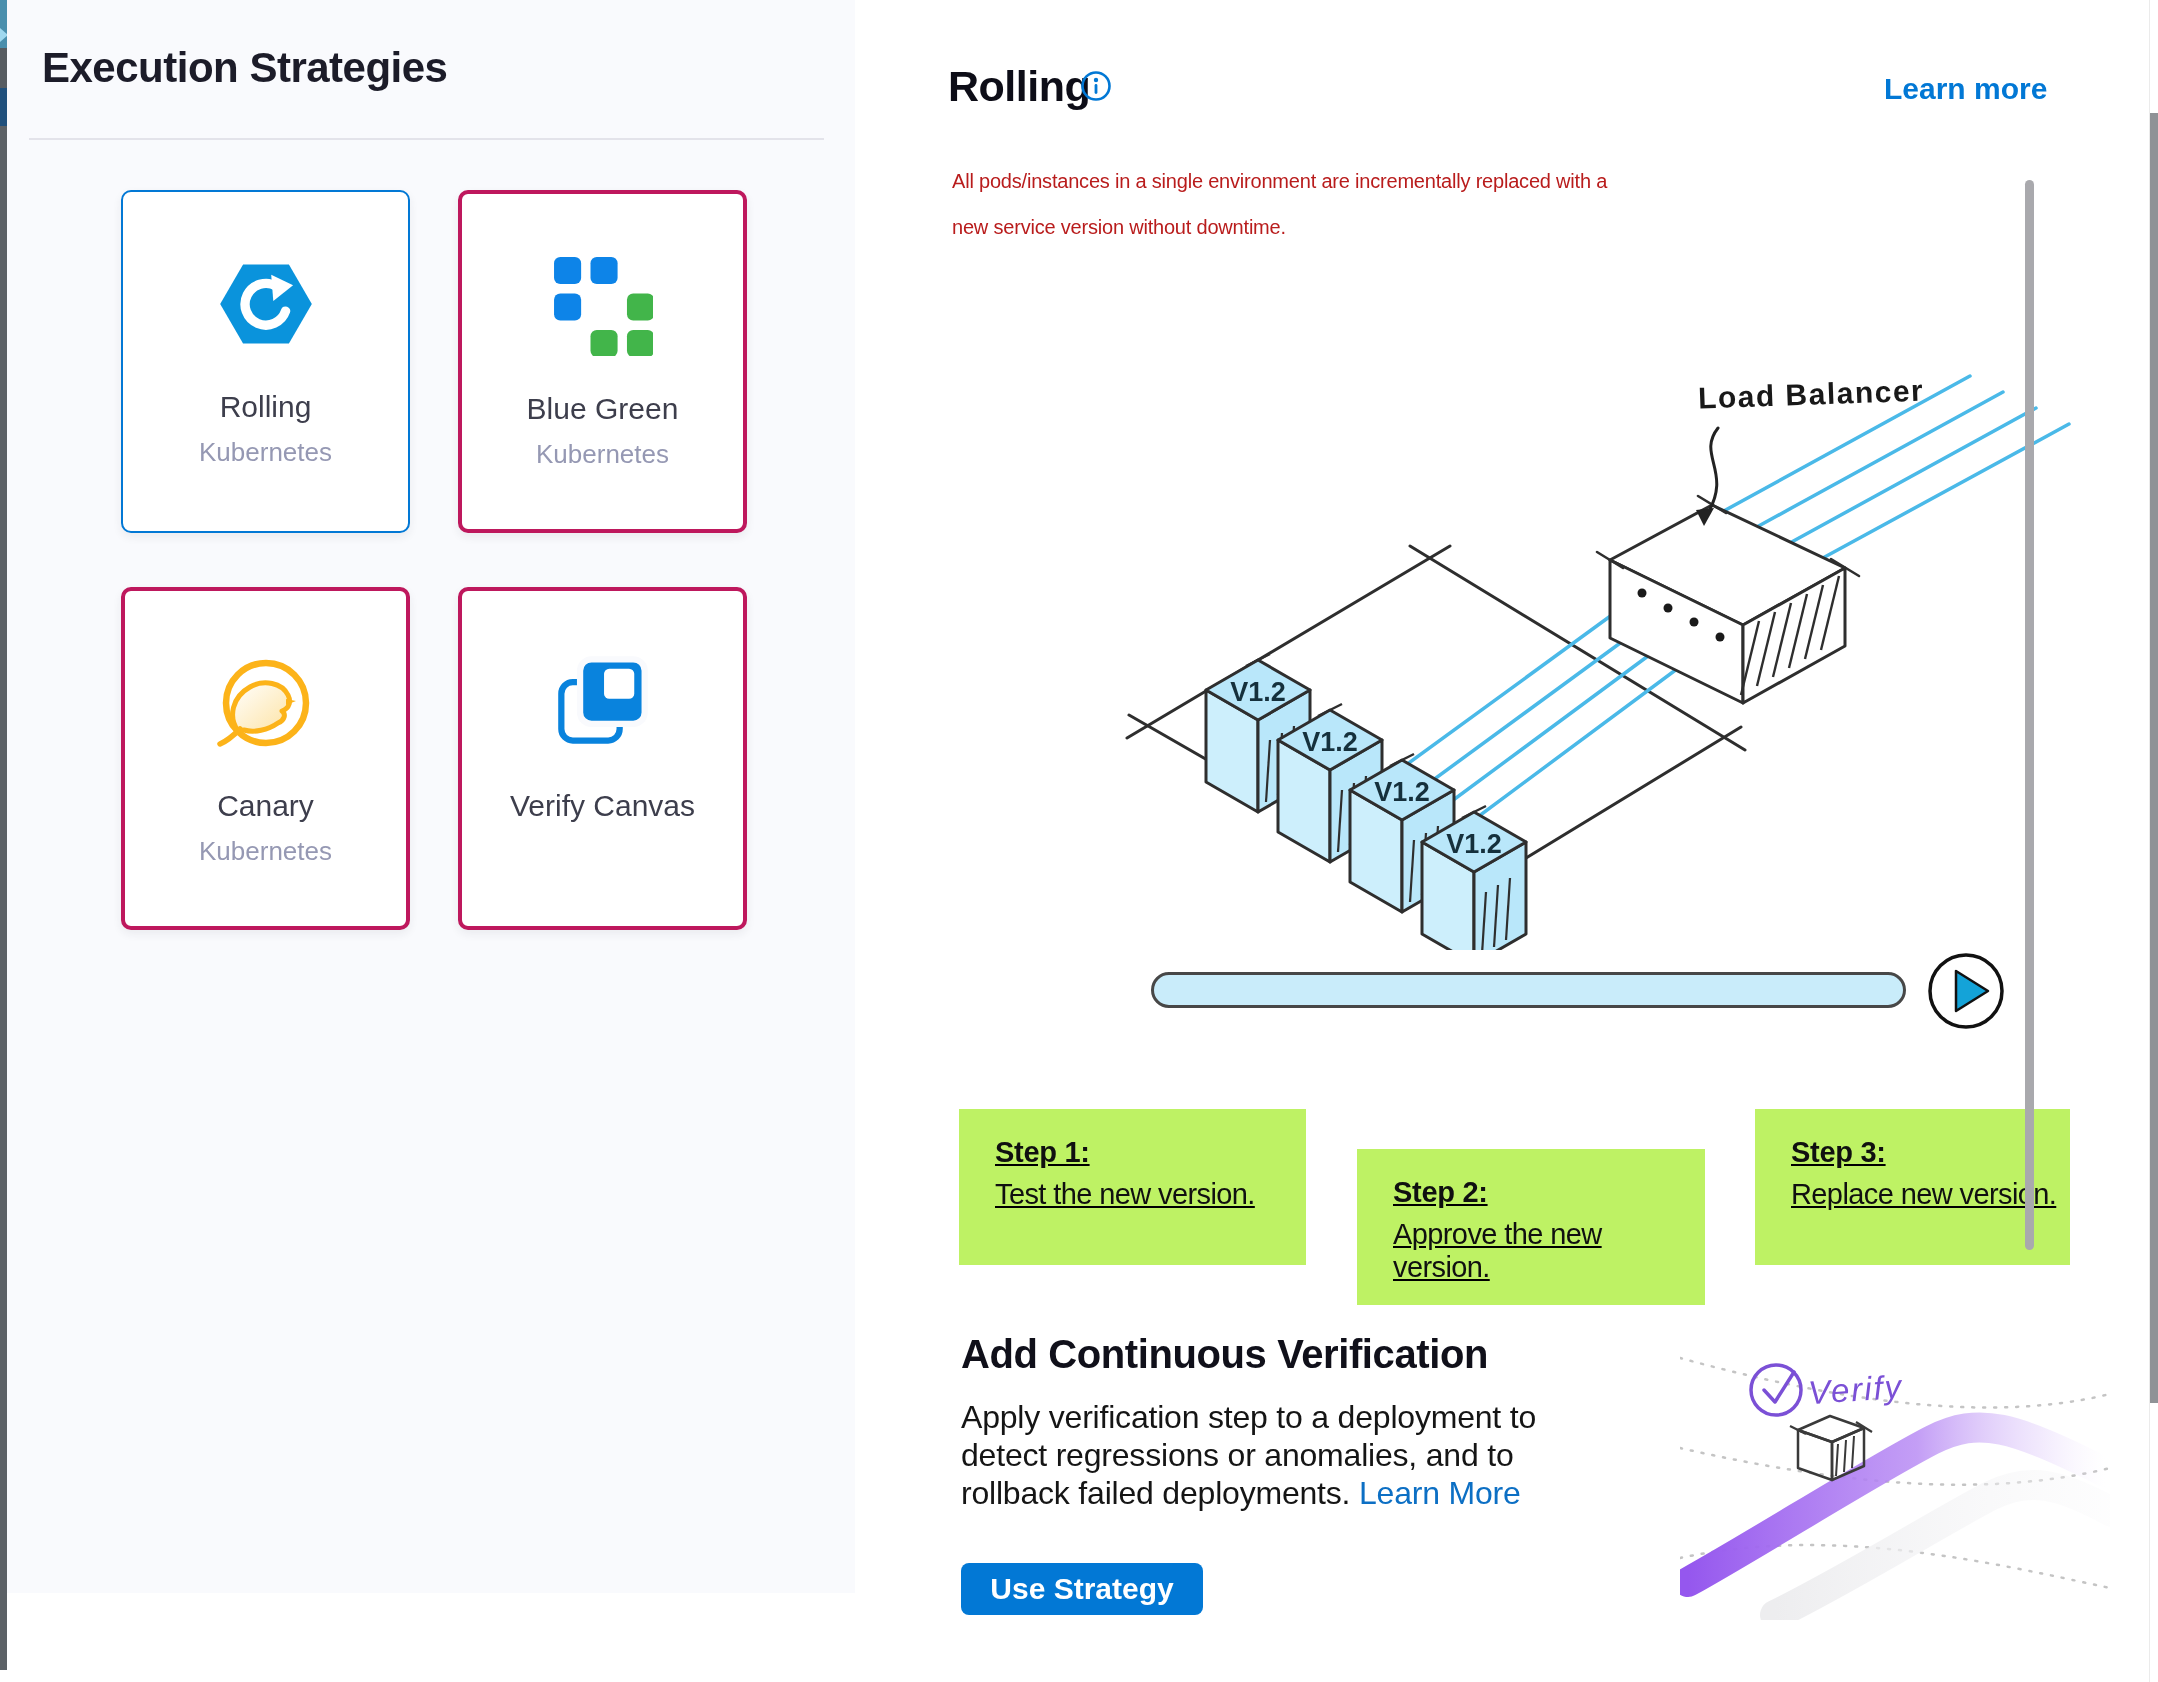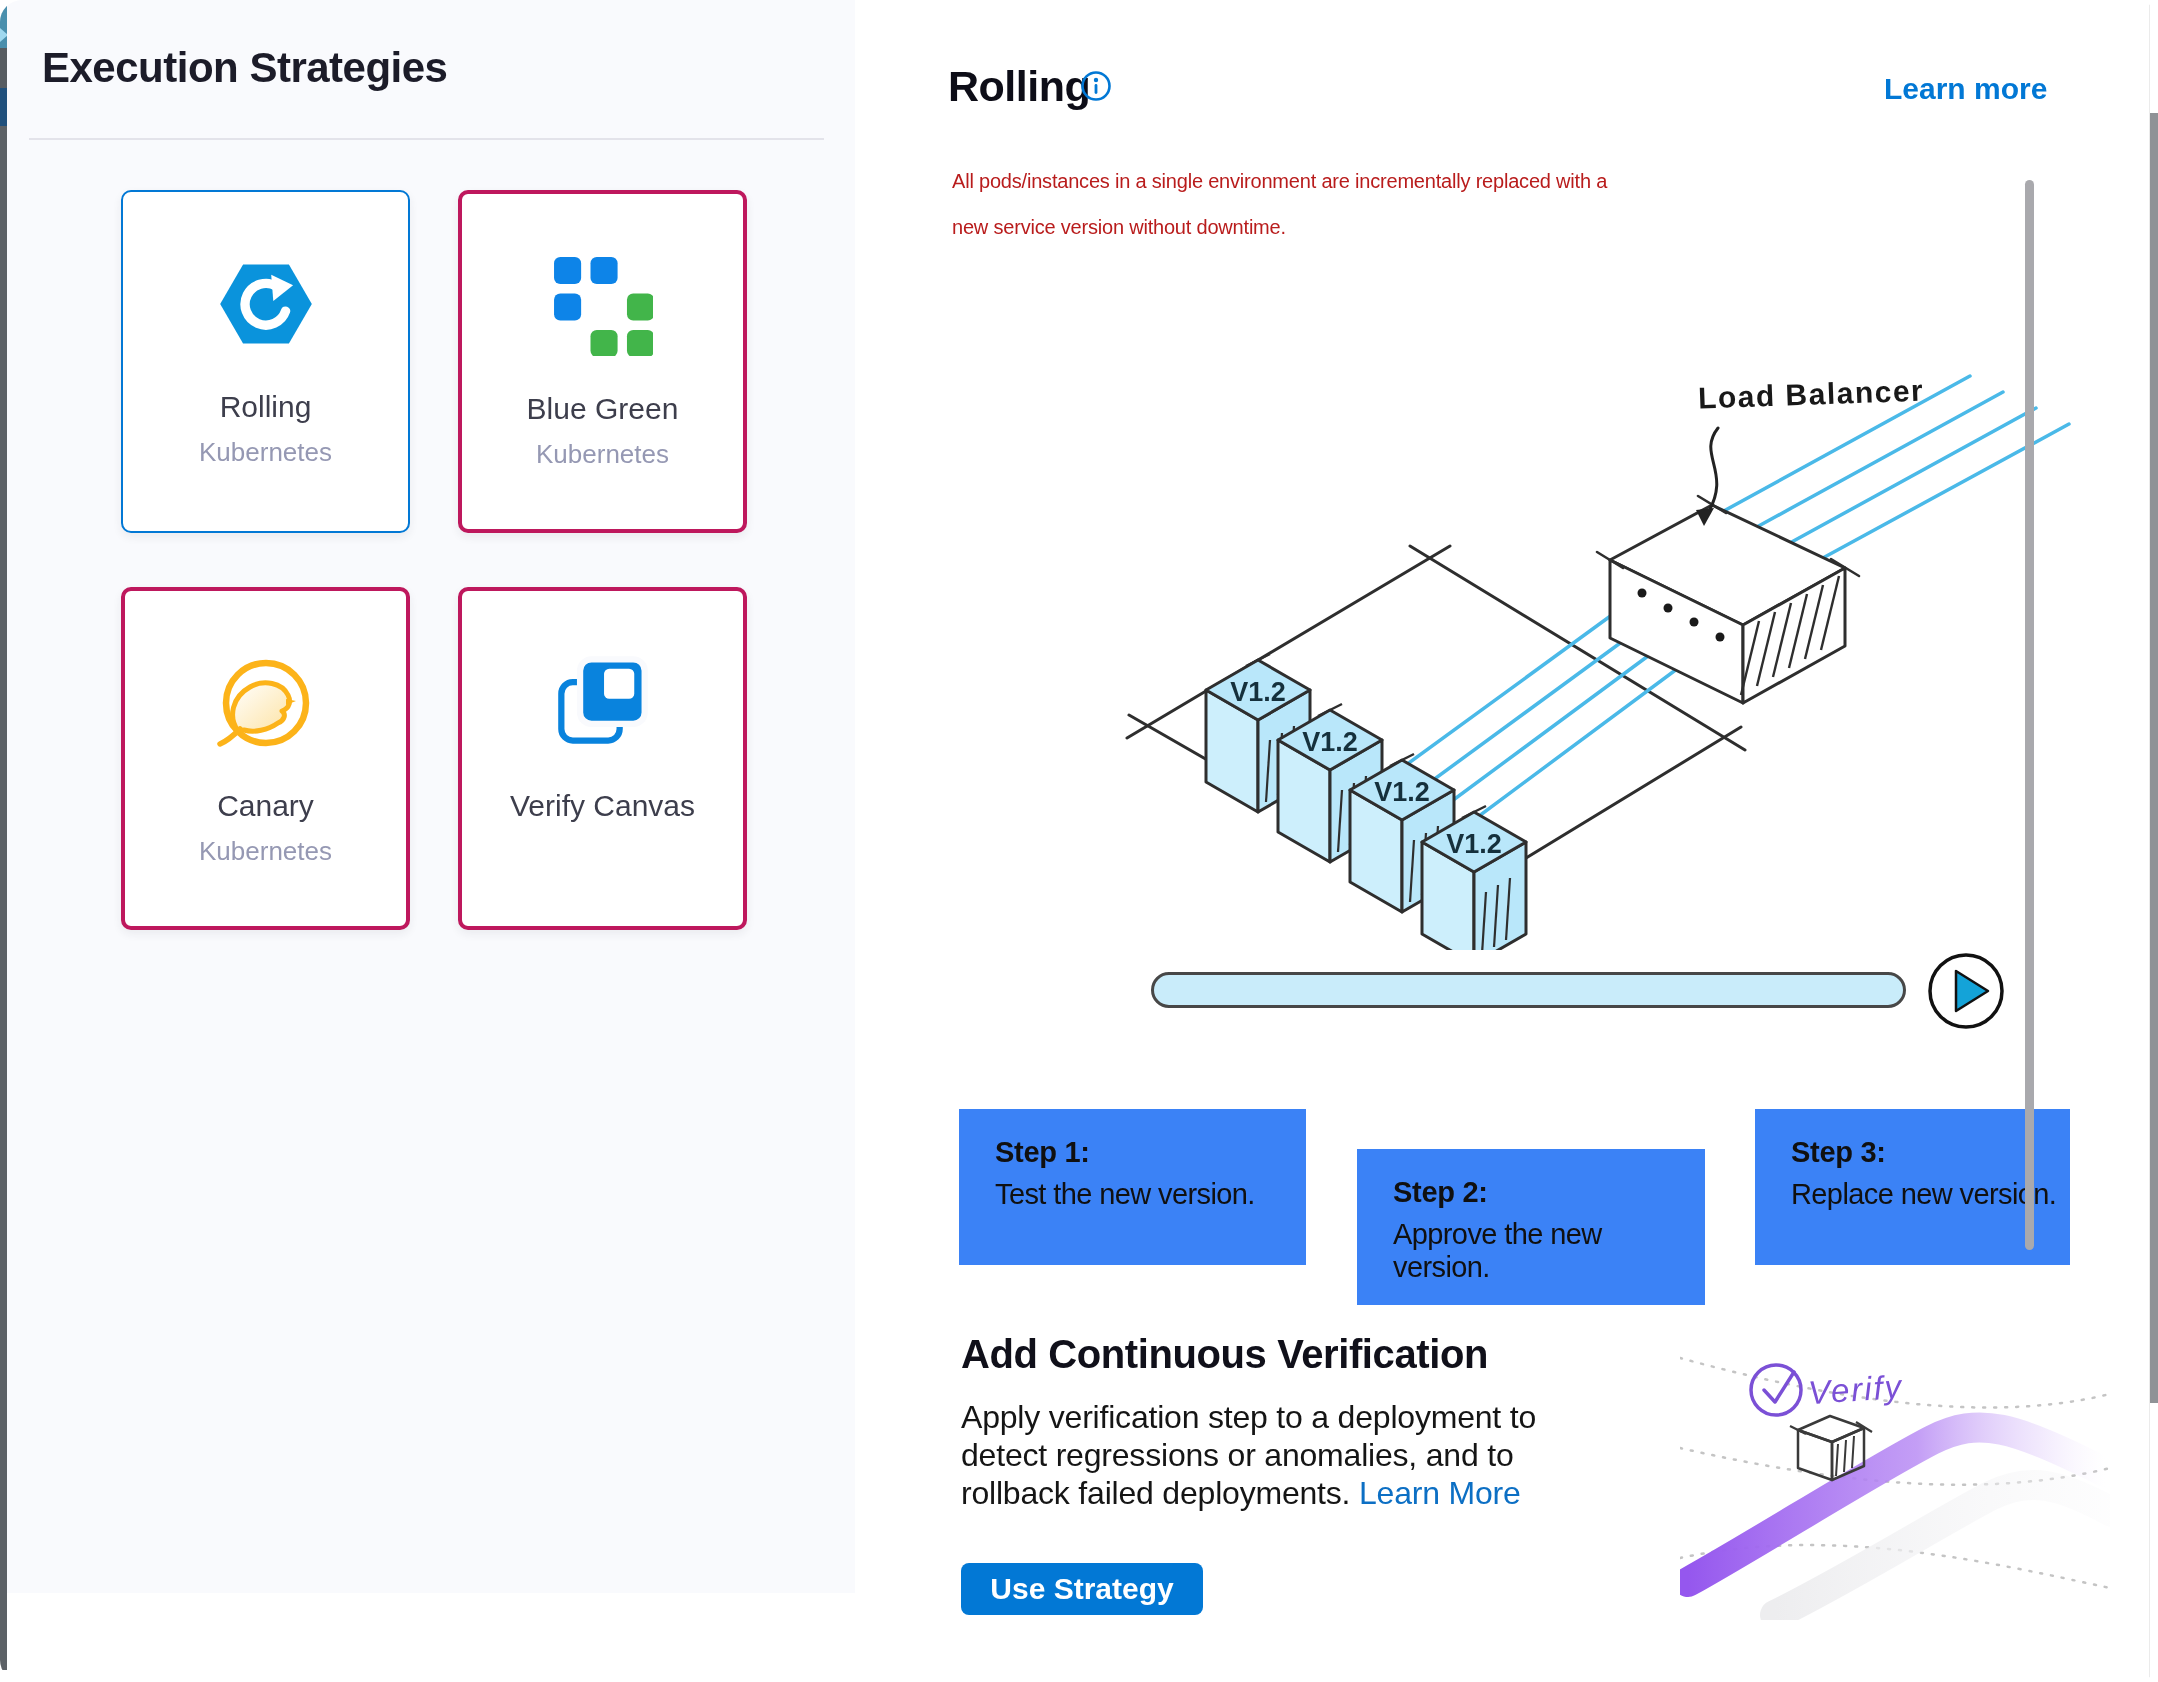"Execution Strategies" #canvas { border-radius: 22px -> none }
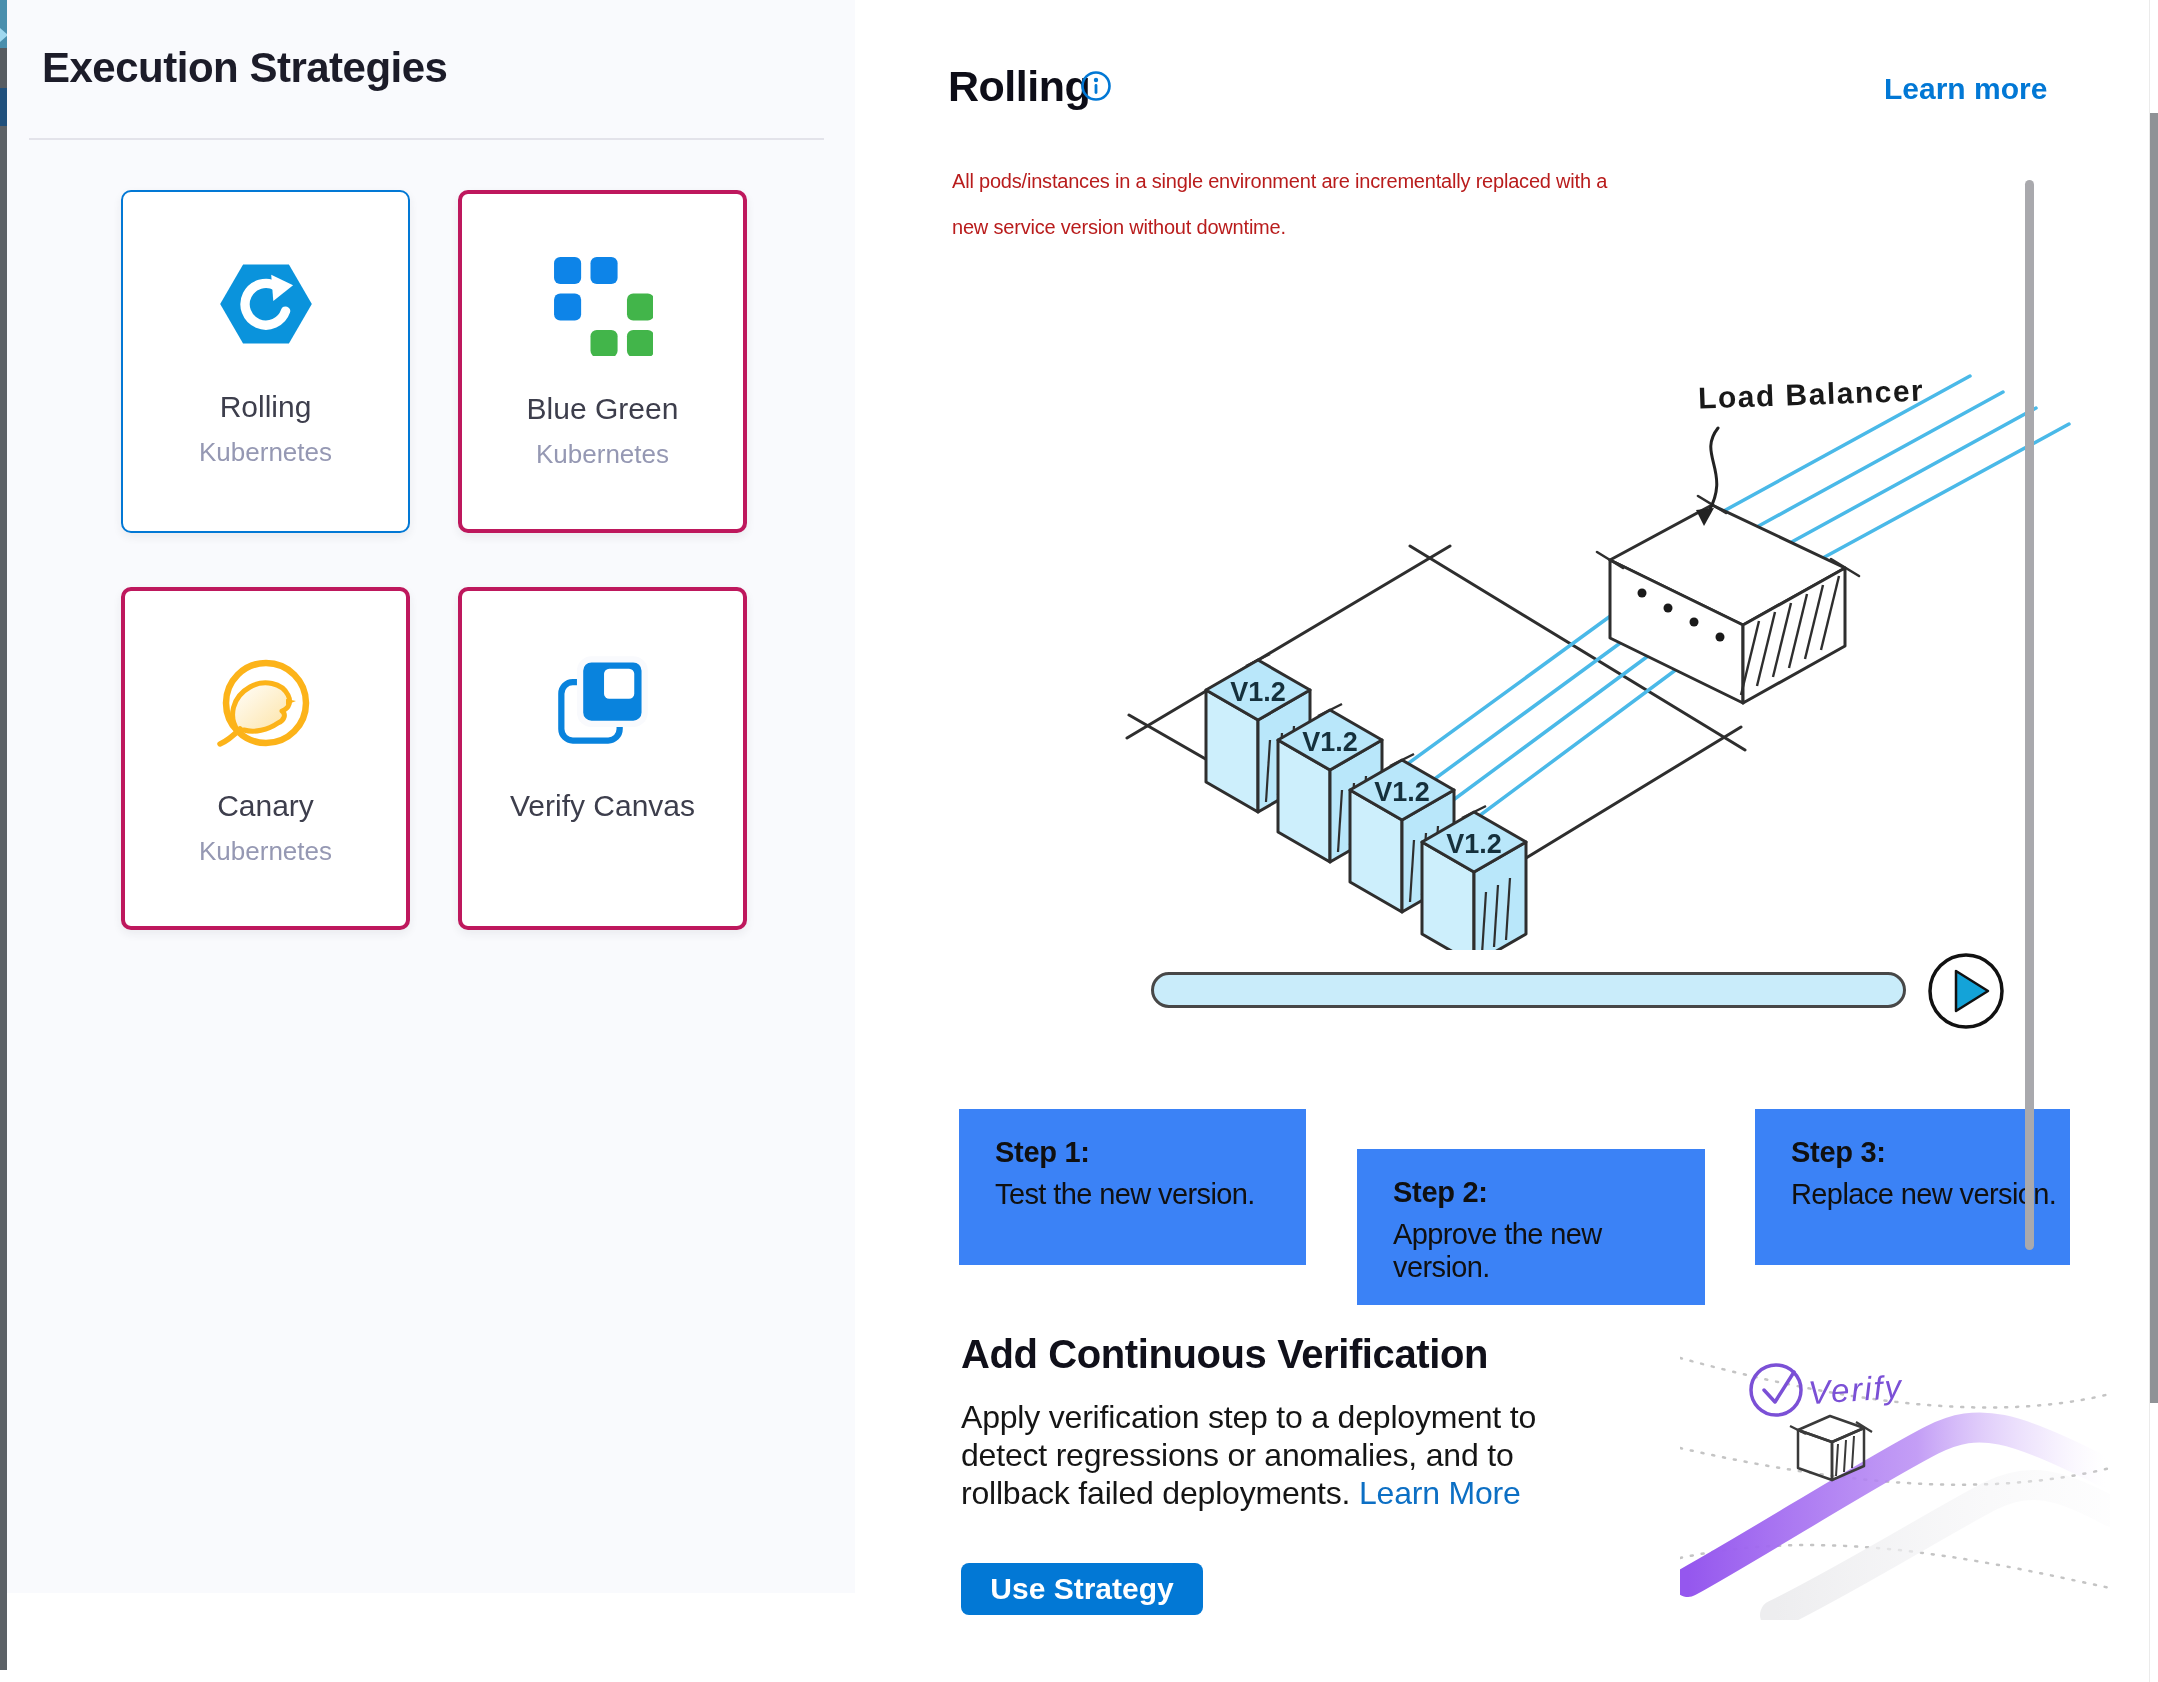"Step 1:" .step { background: #3b82f6 -> #bef264; text-decoration: none -> underline }
